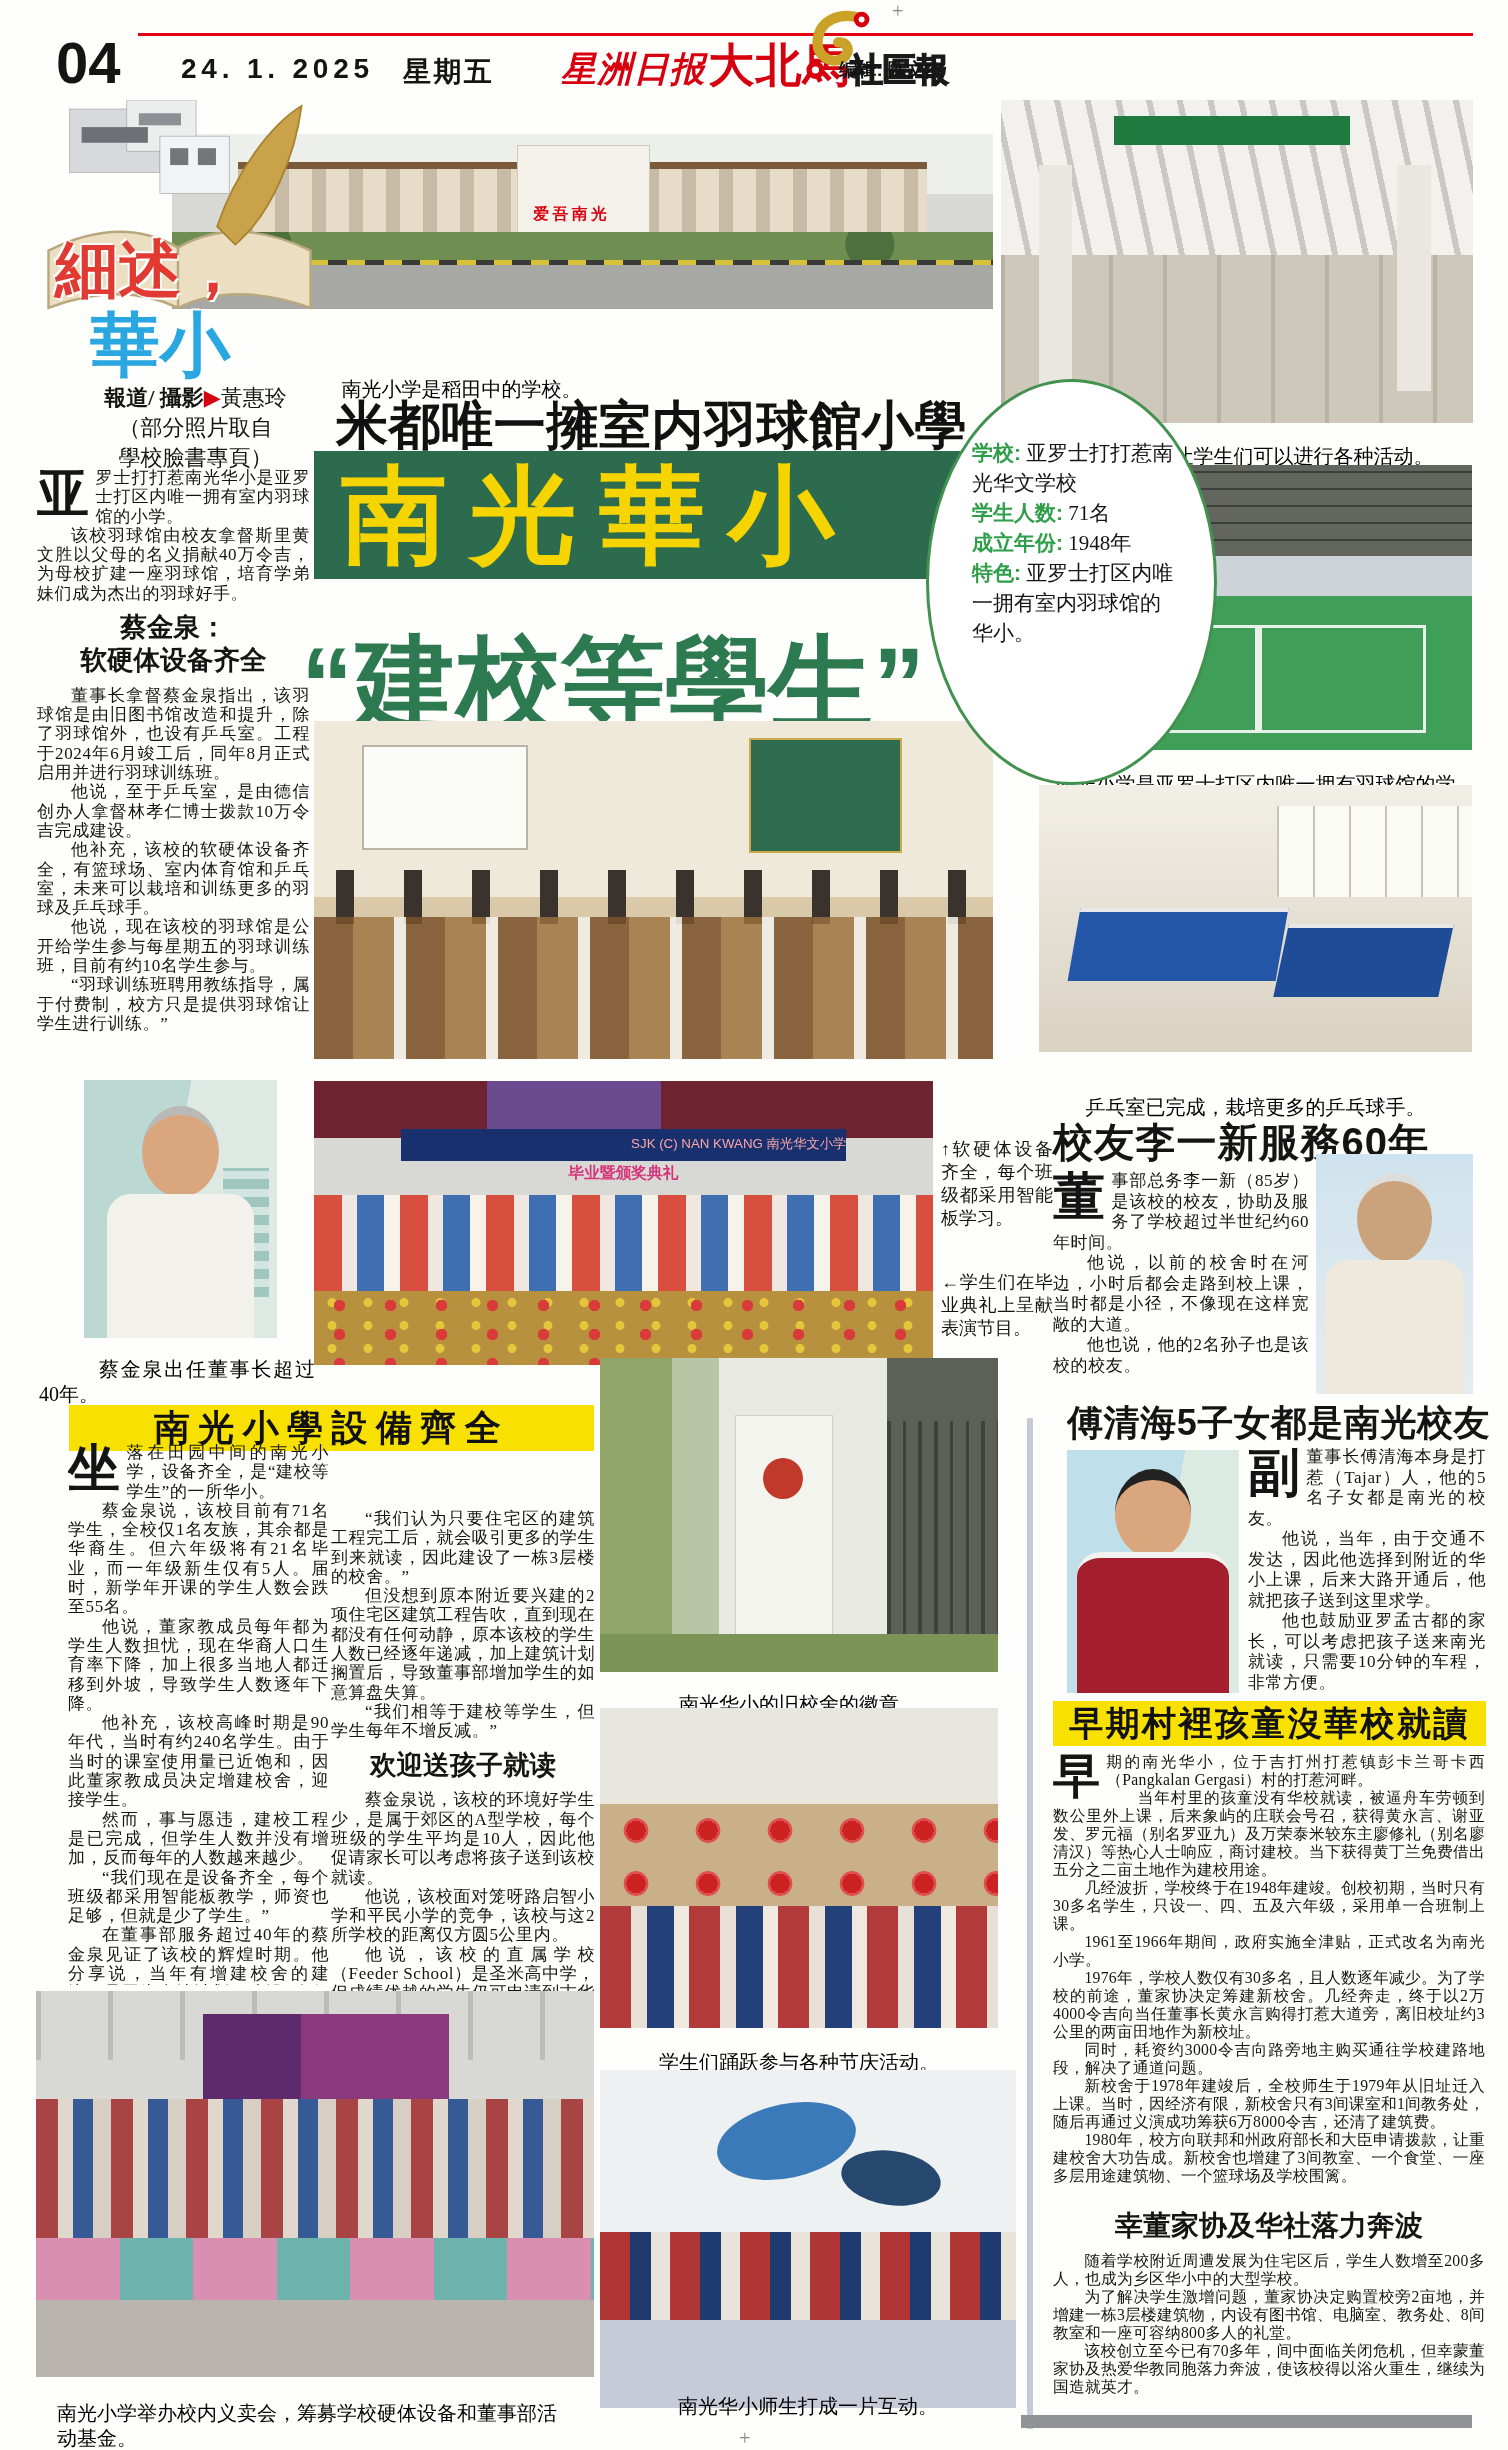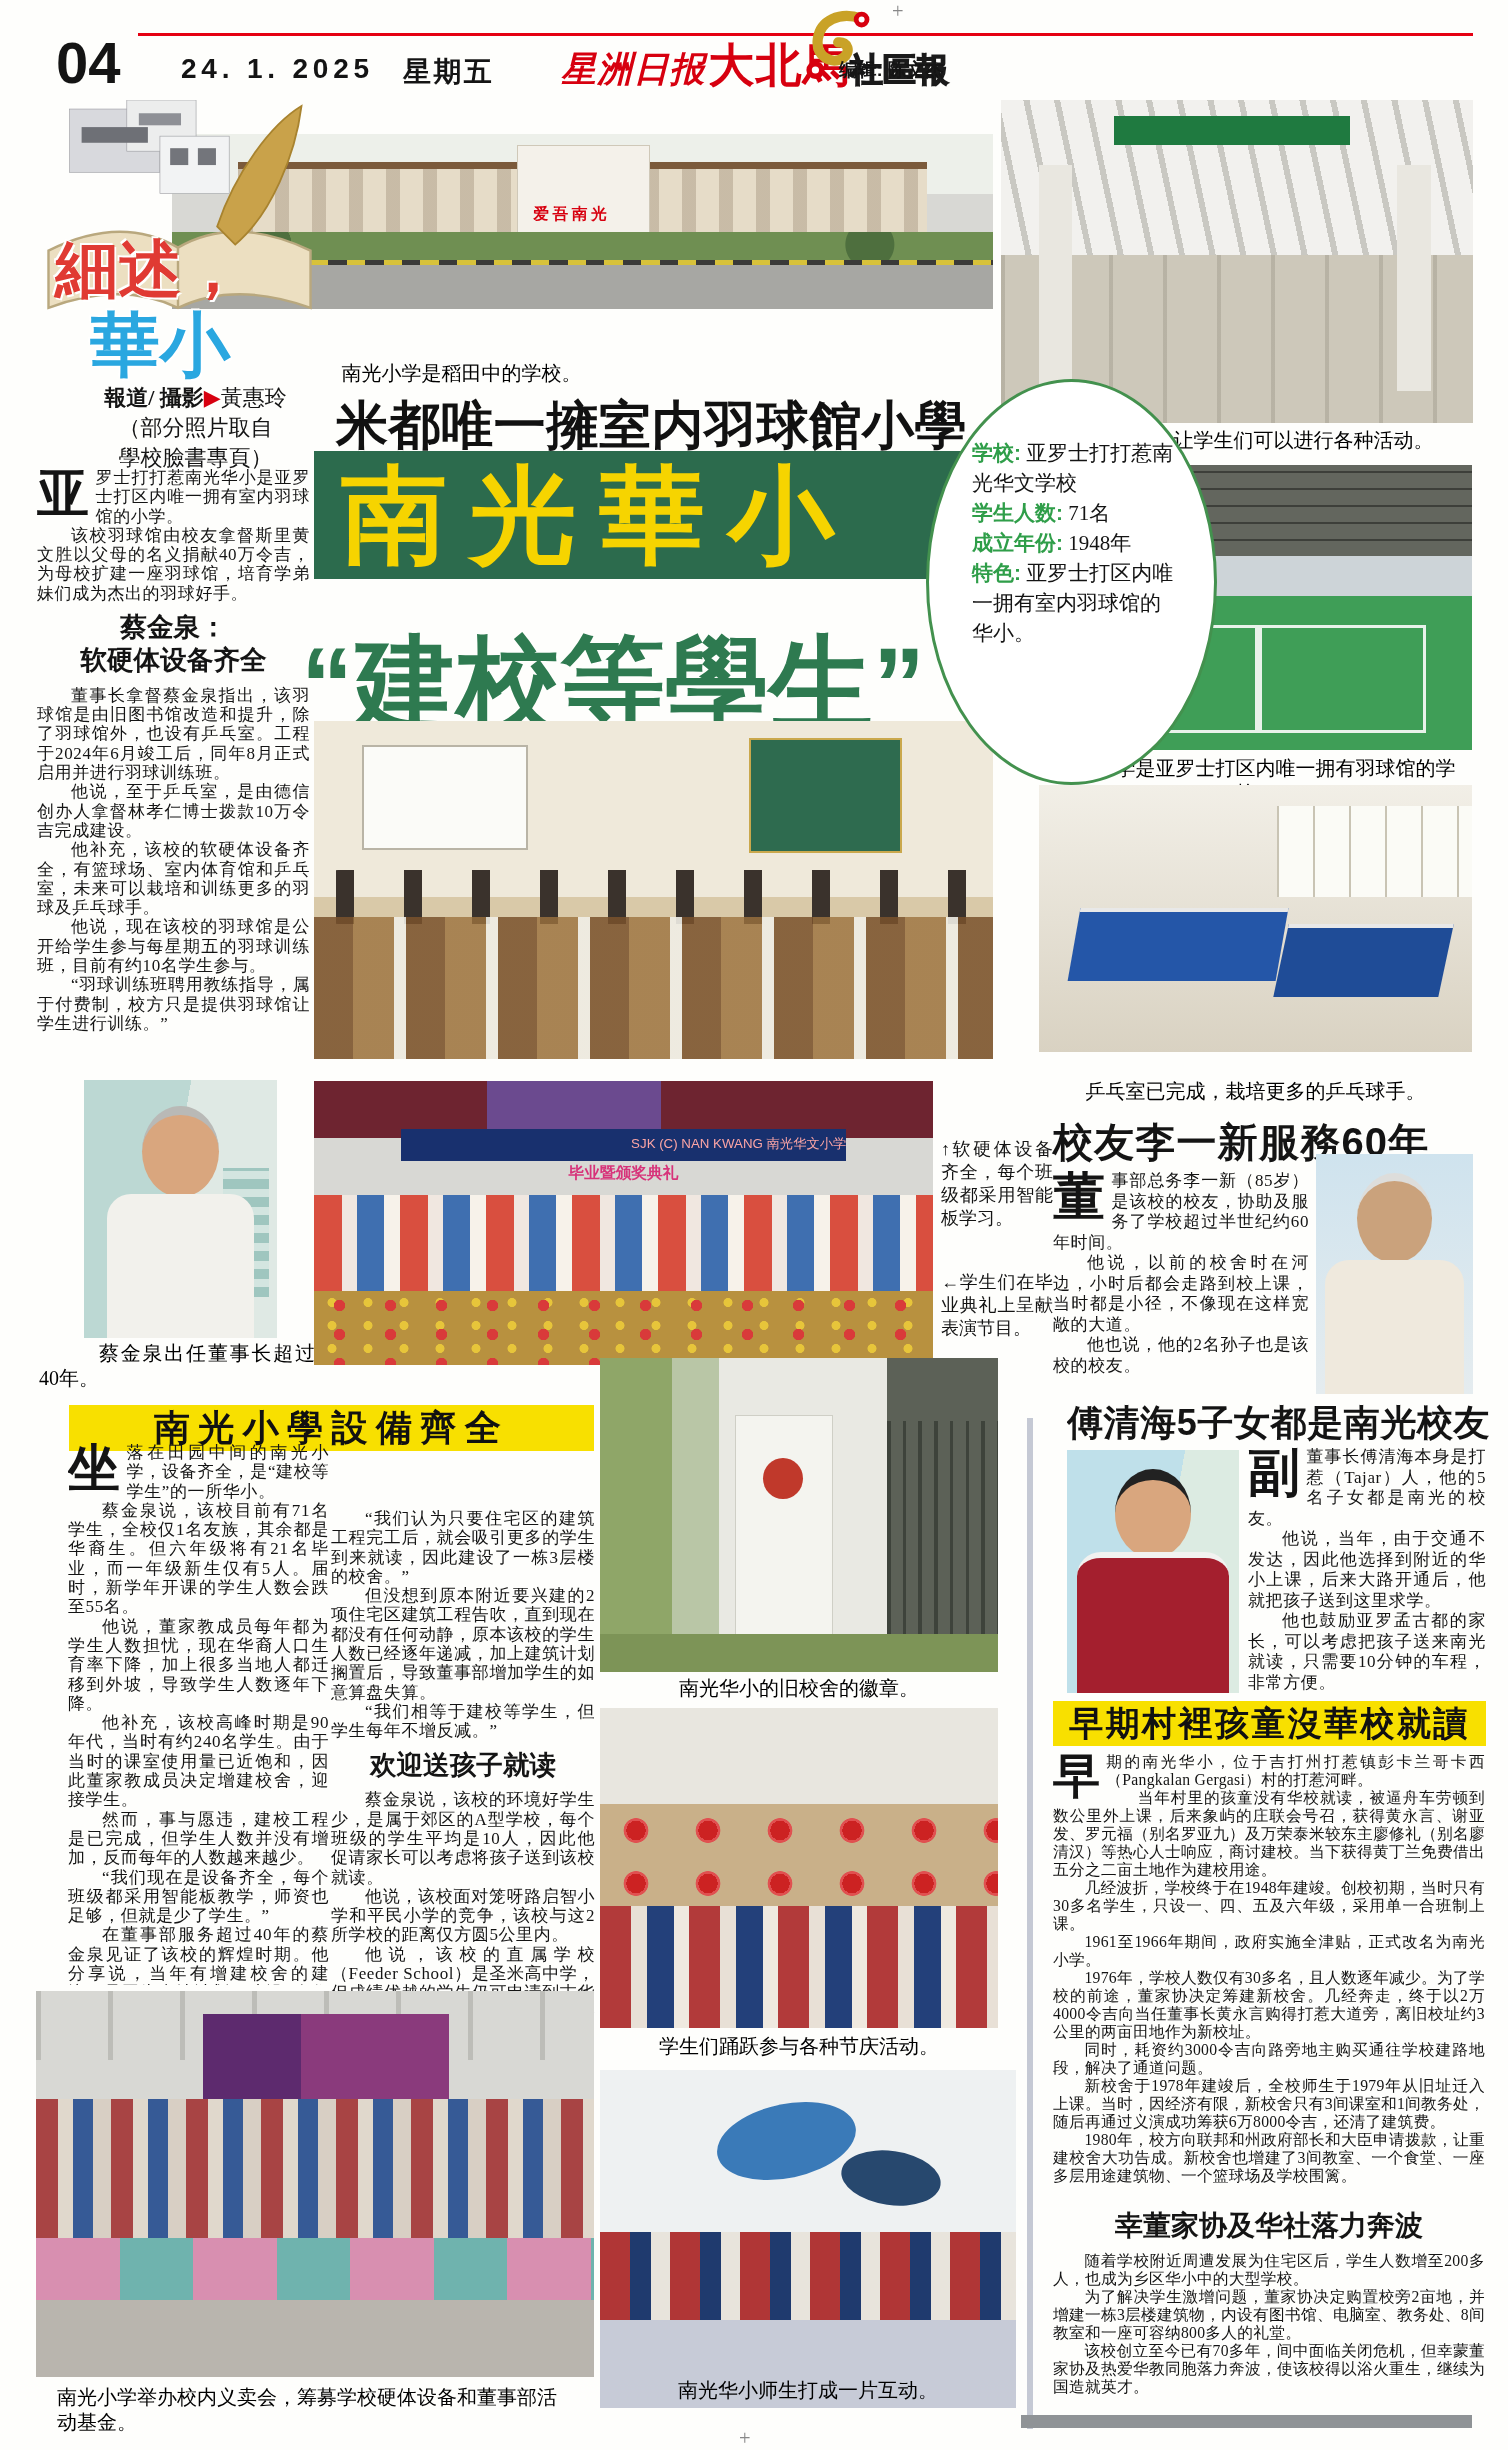"南光小学是稻田中的学校。" .cap { margin-top: none -> 16px }
